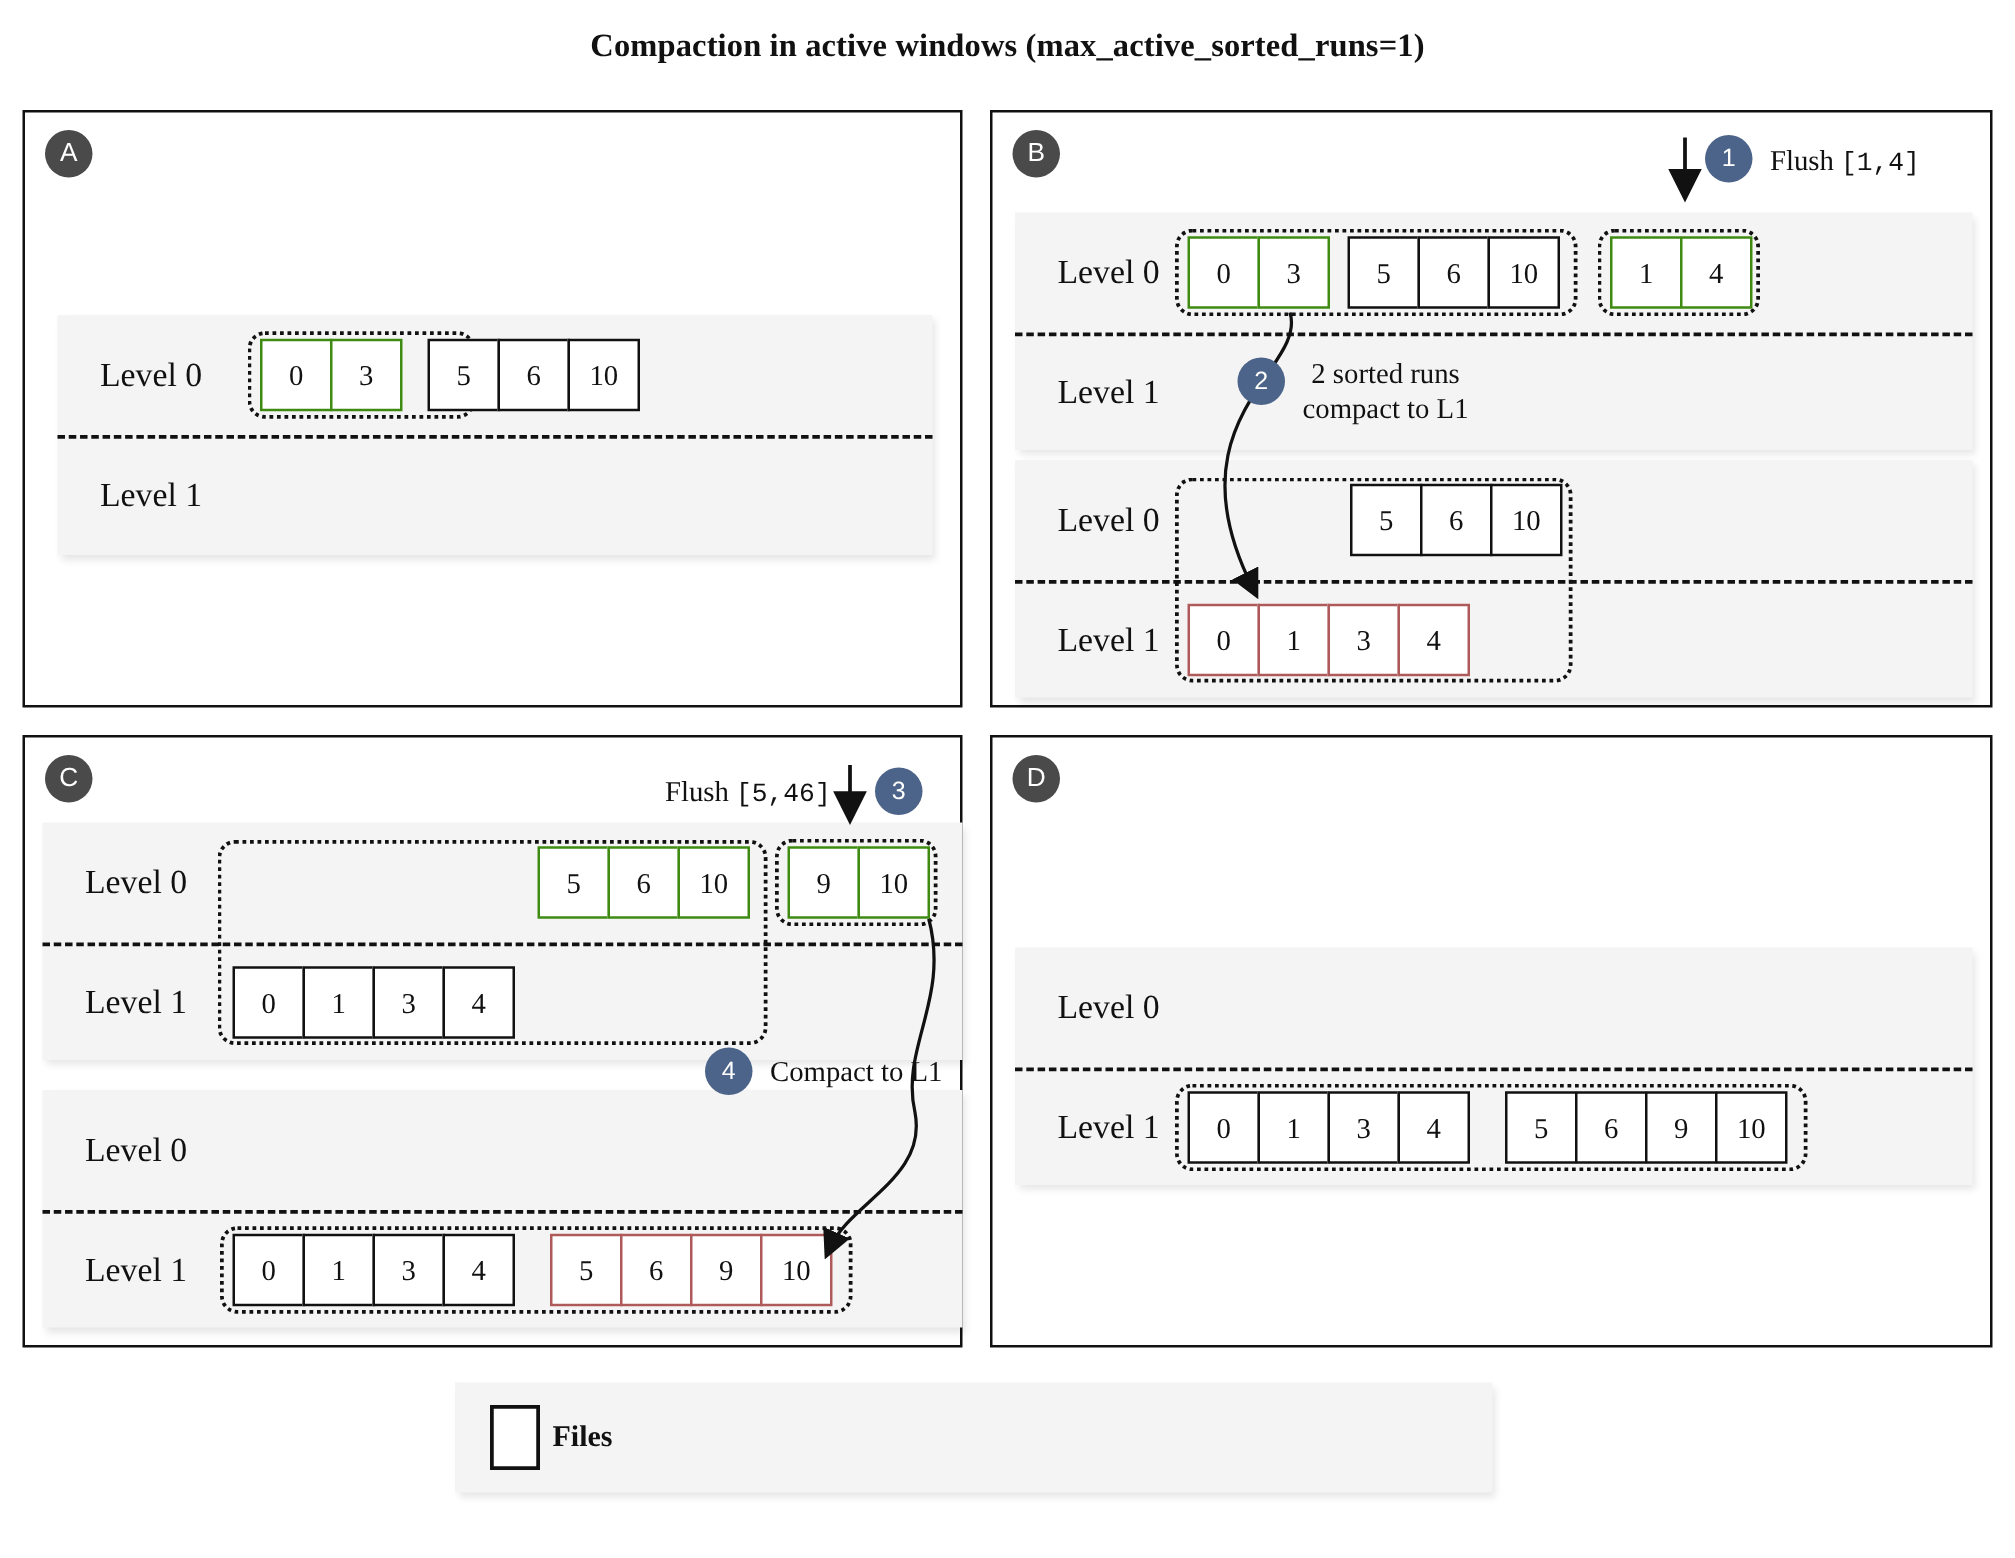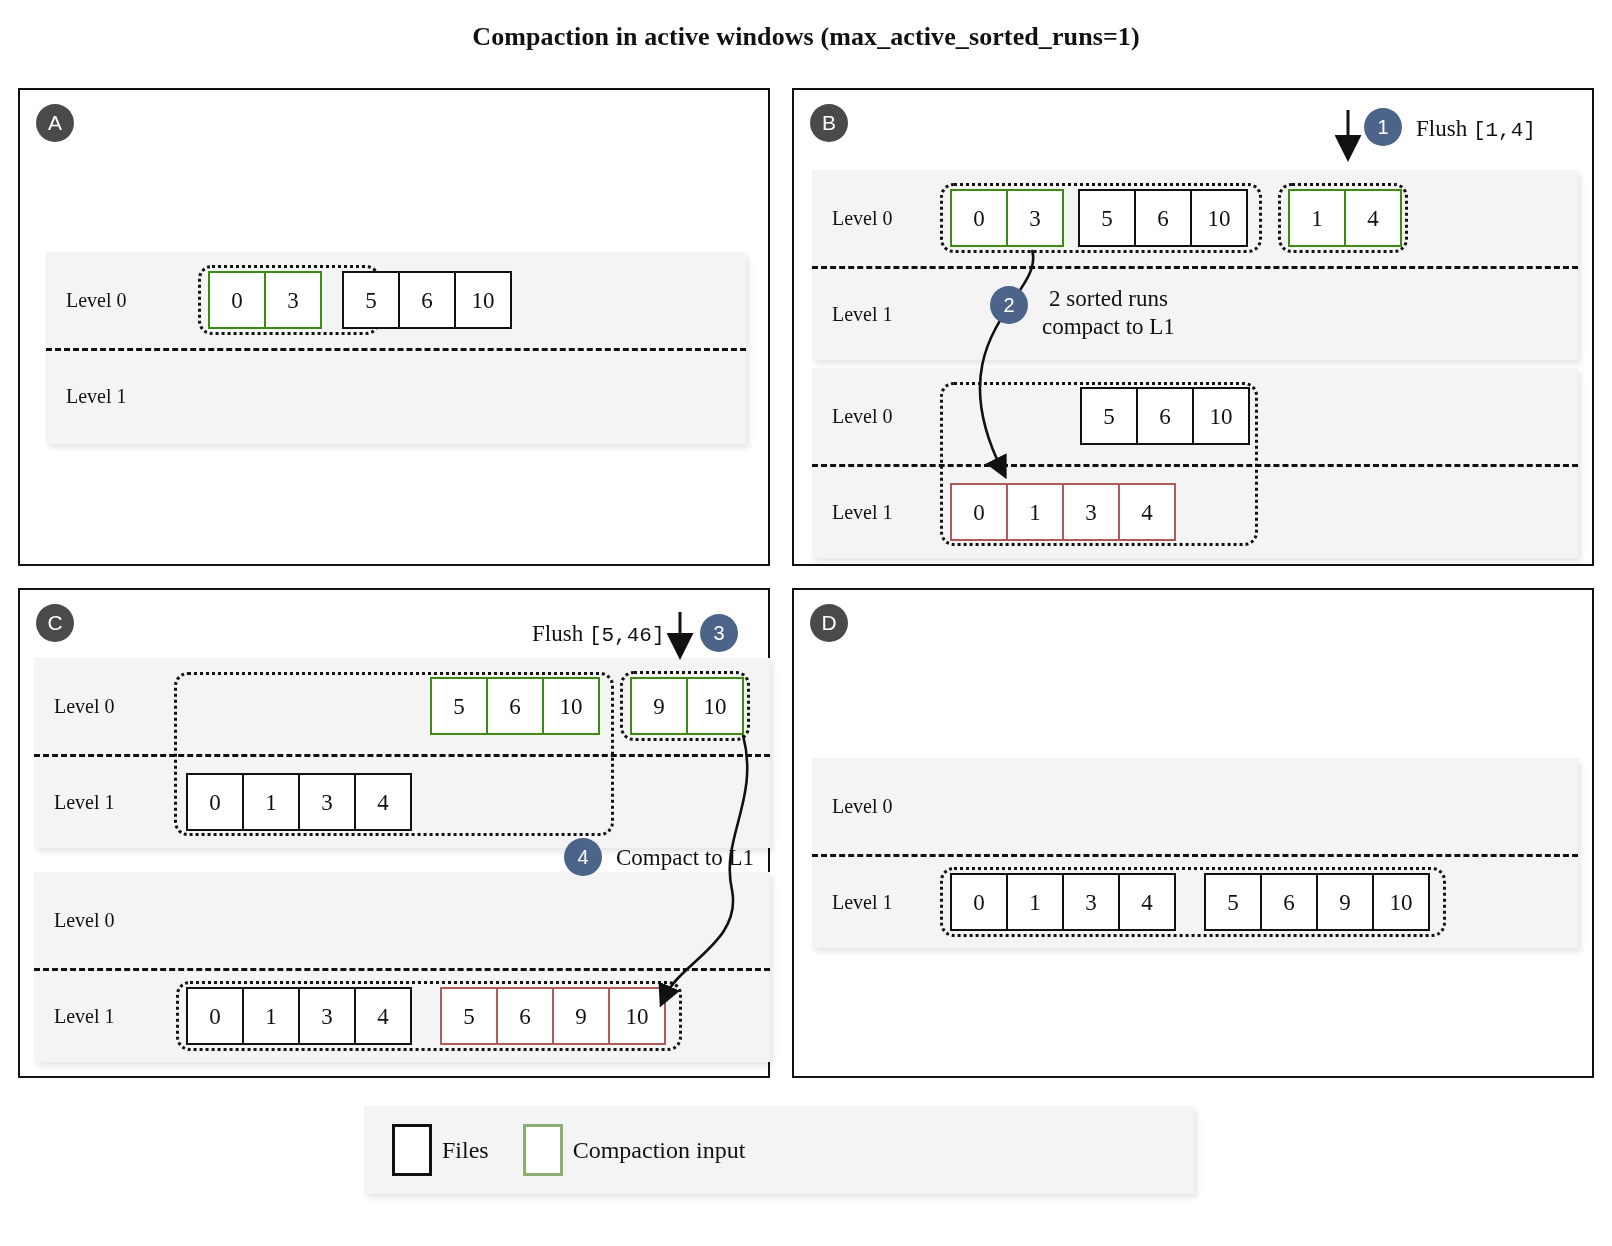"Level 0" .lvl-label { font-size: 20px -> 27px; left: 20px -> 34px }
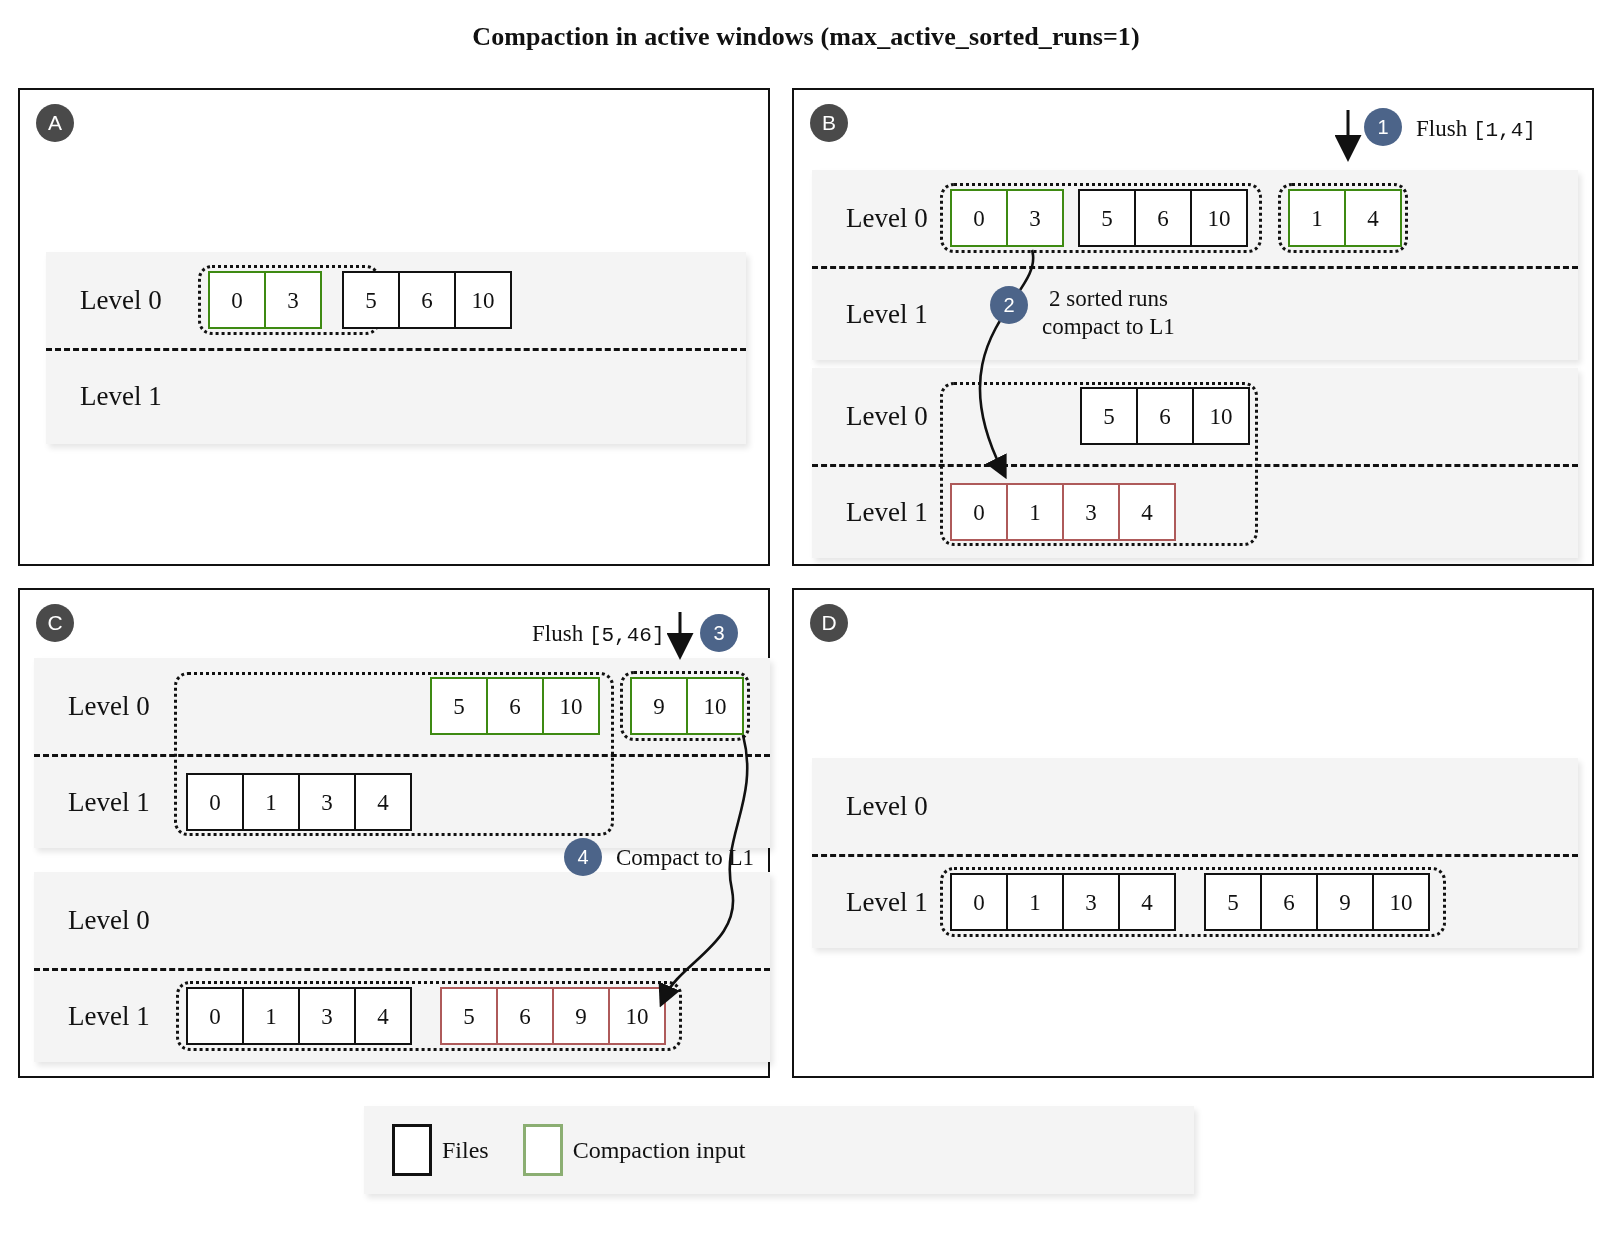"Files" .leg-item { font-weight: none -> bold }
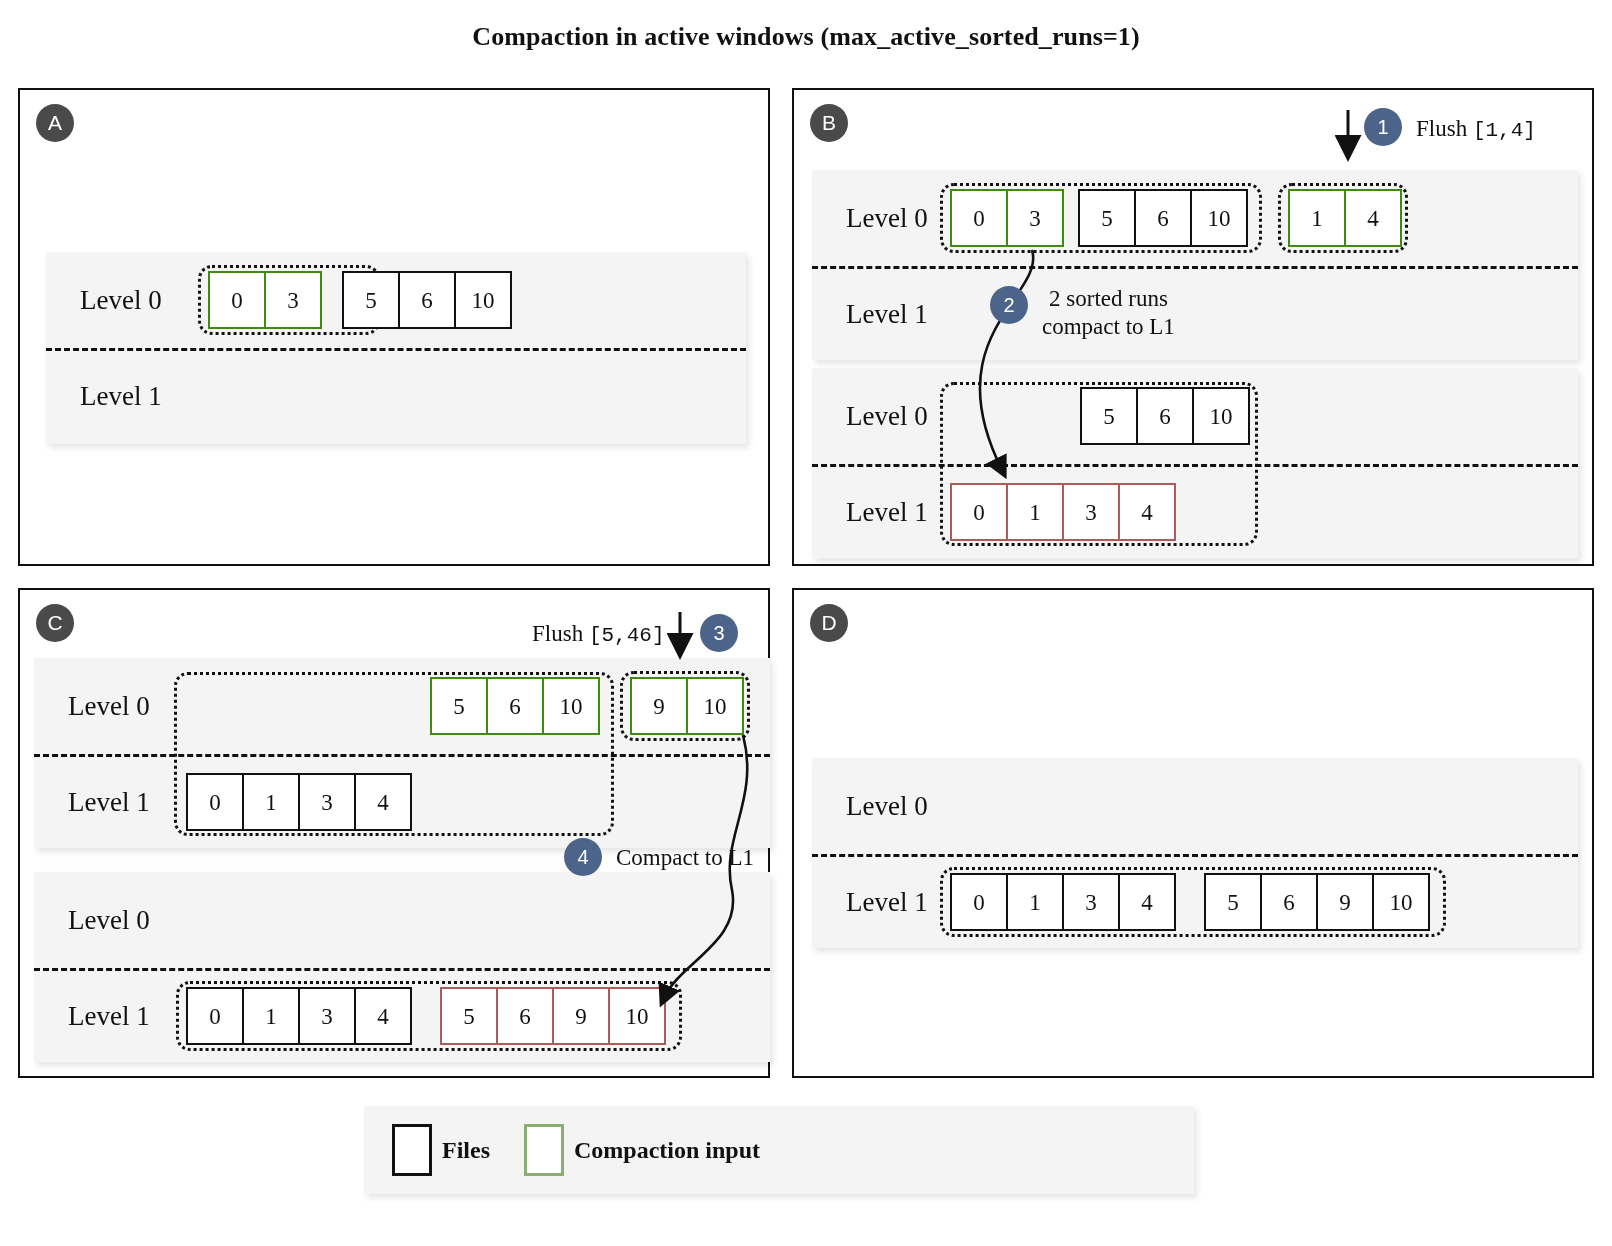"Compaction input" div.leg-item { html: <div> <div></div> <div>Compaction input</div> </div> -> none }
